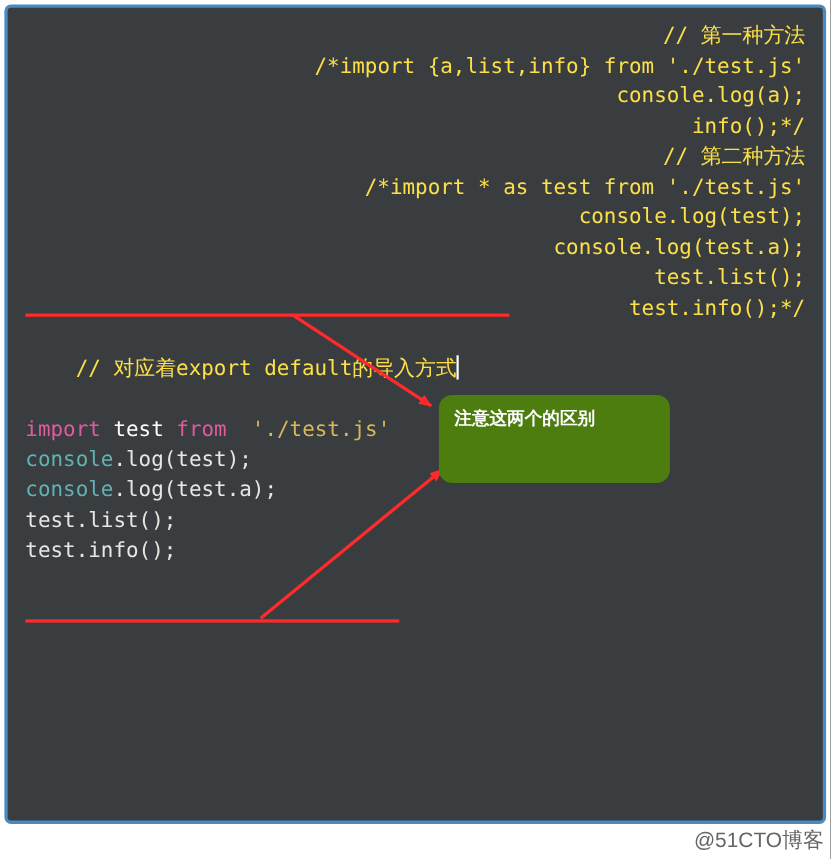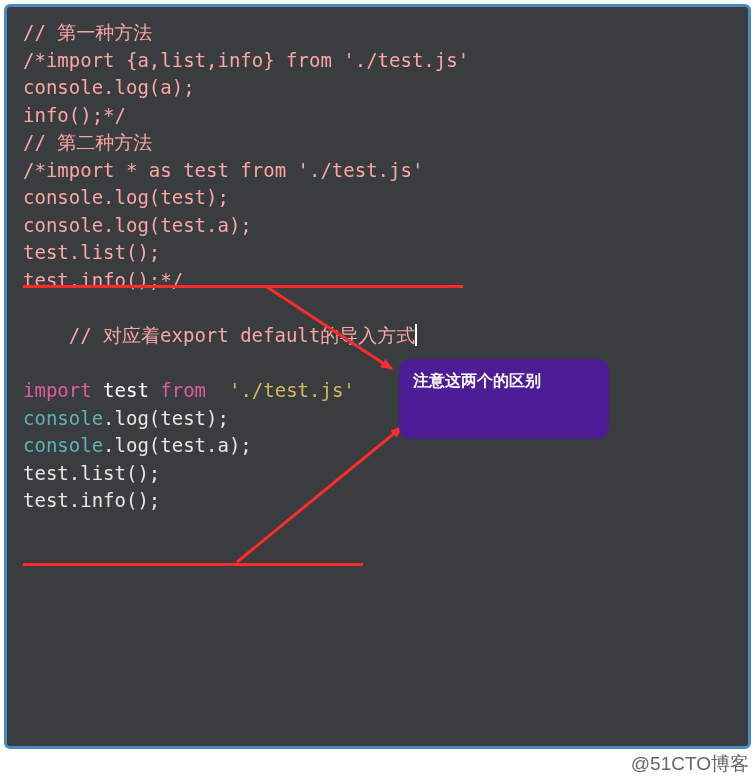"// 第一种方法" .cm { color: #fca5a5 -> #fde047; text-align: none -> right }
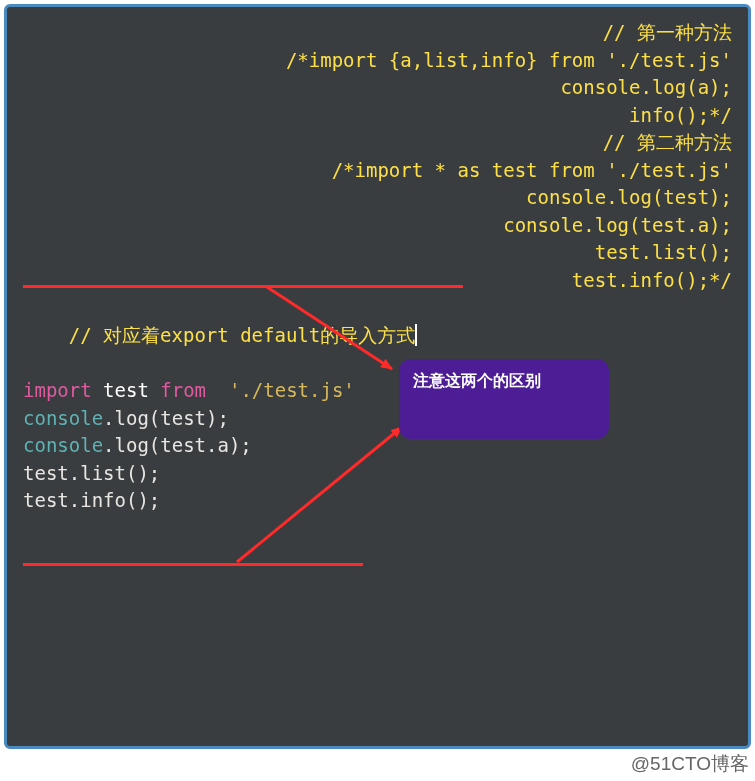"注意这两个的区别" .callout { background: #4c1d95 -> #4d7c0f }
